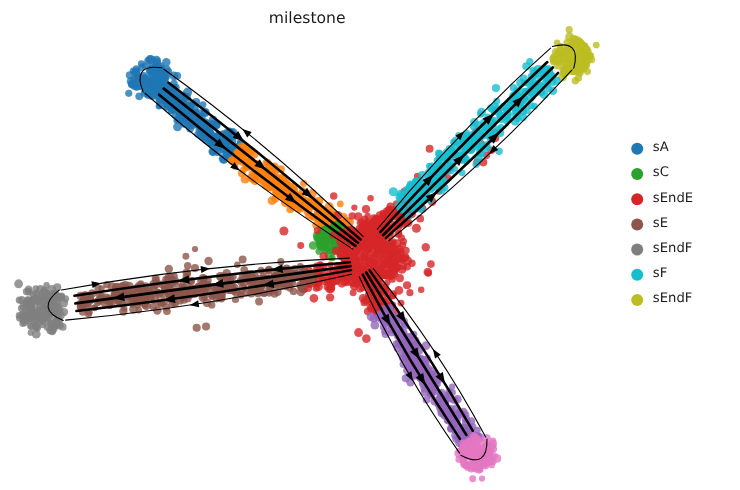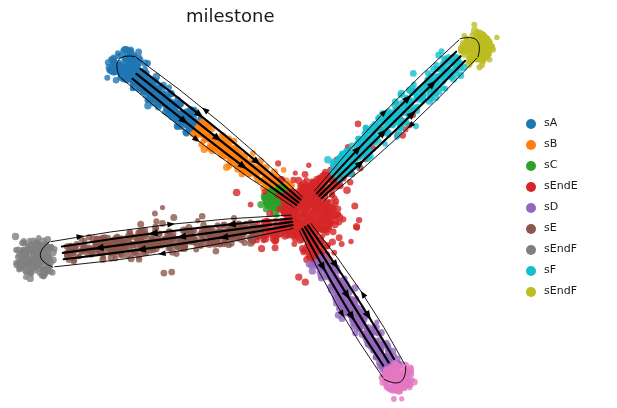"milestone" .chart-title { font-size: 18px -> 13px; text-align: none -> center }
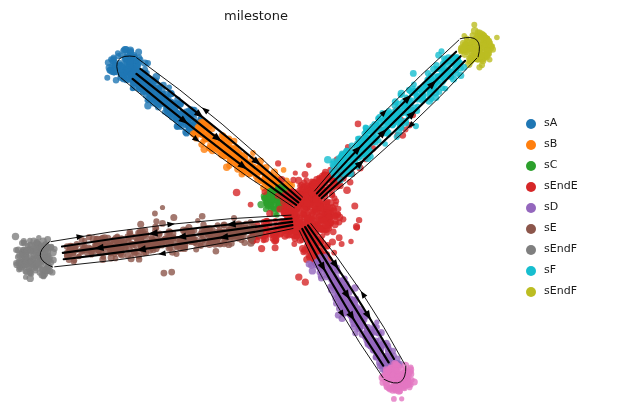"sB" div.legend-row { html: <div> <span></span> <span>sB</span> </div> -> none }
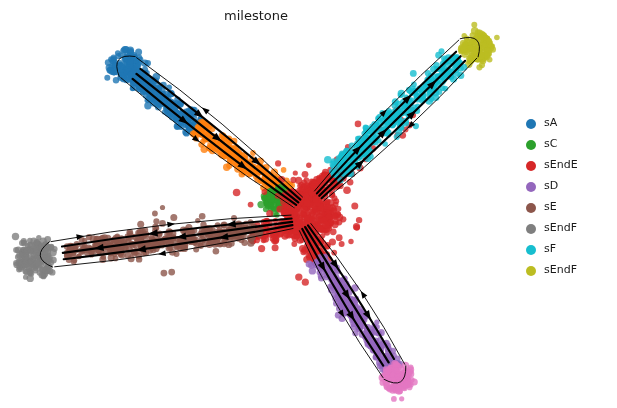"sD" div.legend-row { html: <div> <span></span> <span>sD</span> </div> -> none }
